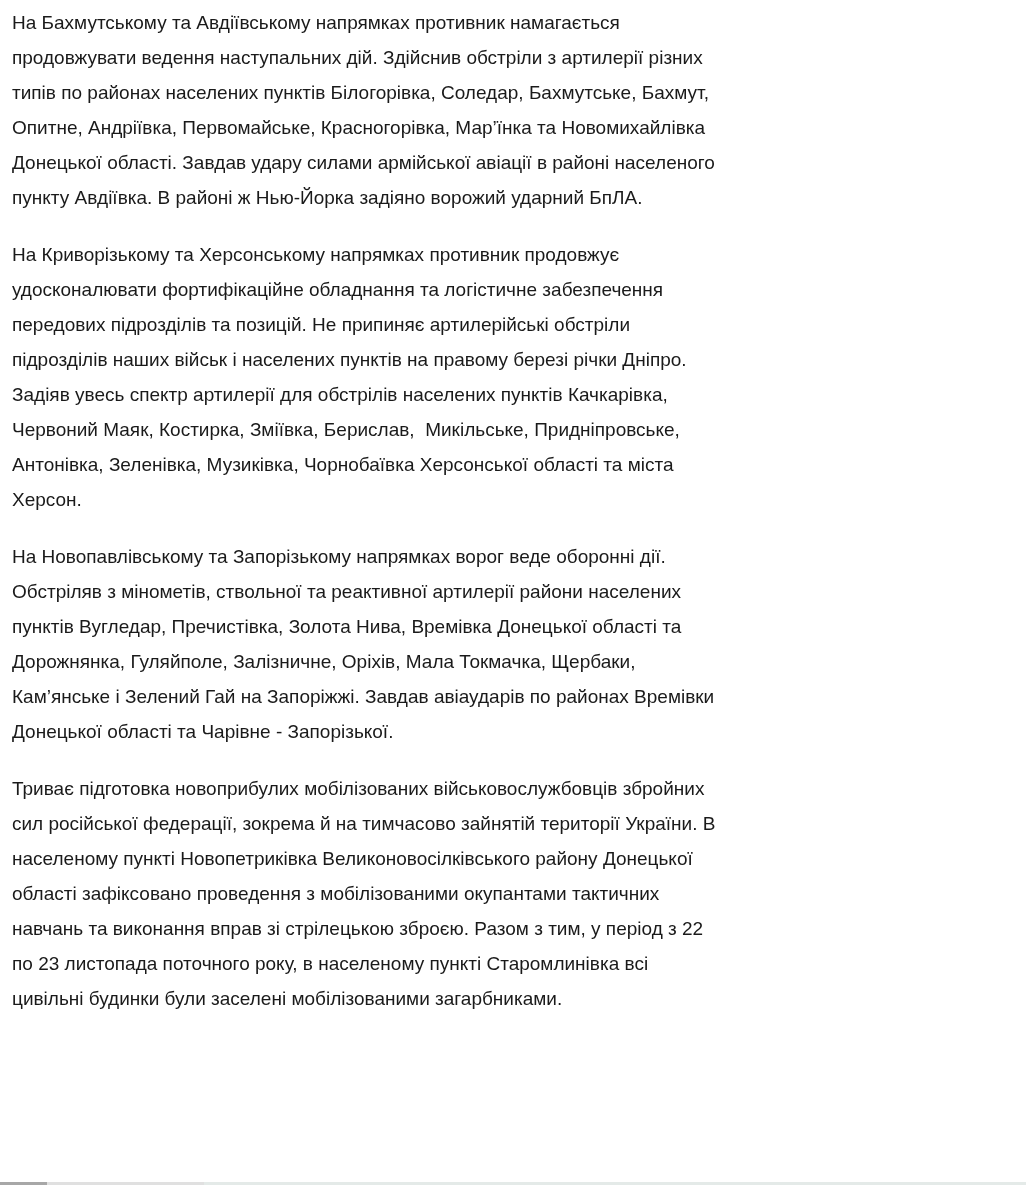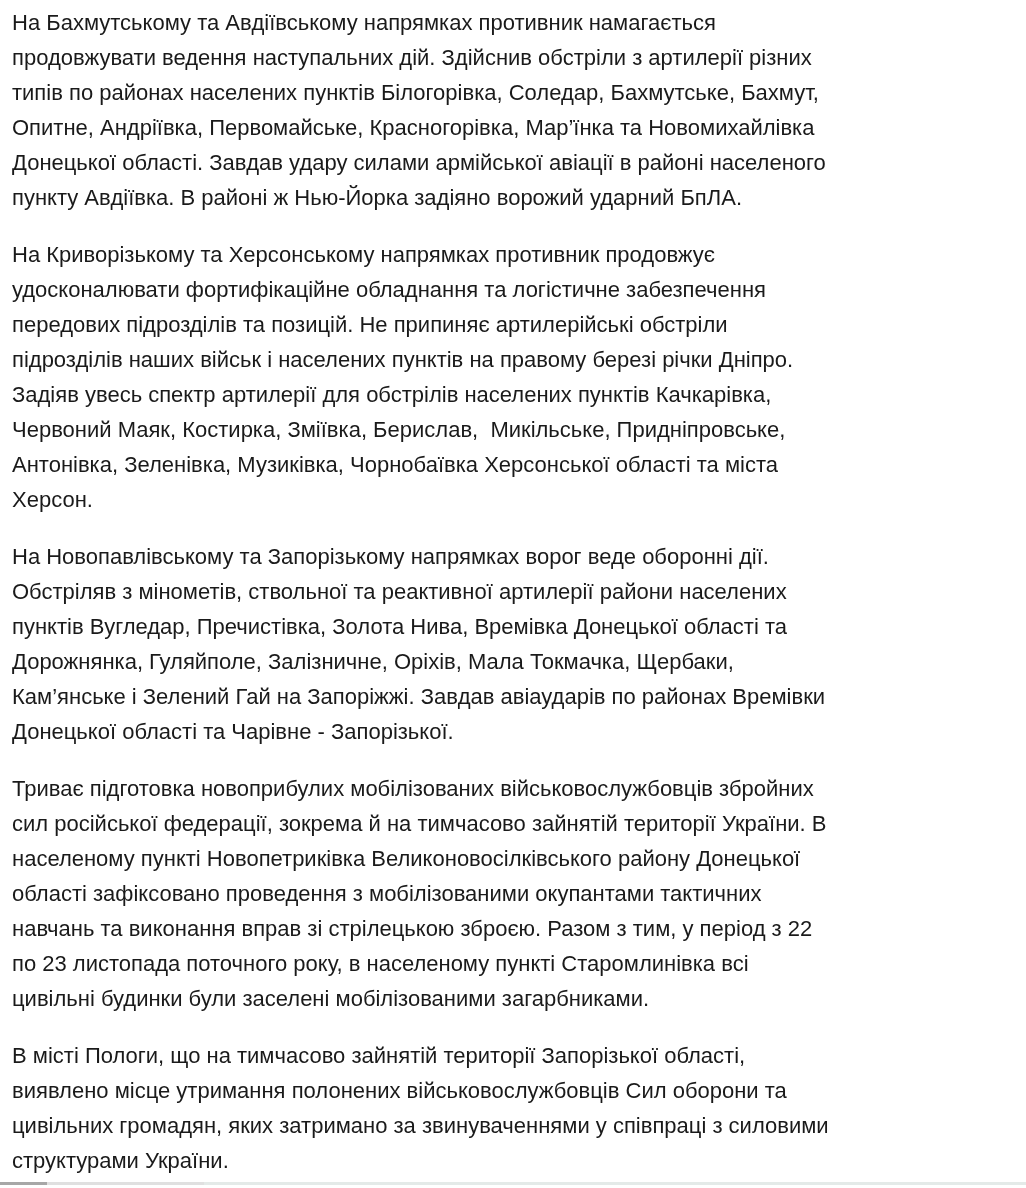"На Бахмутському та Авдіївському" .doc { font-size: 22px -> 19px }
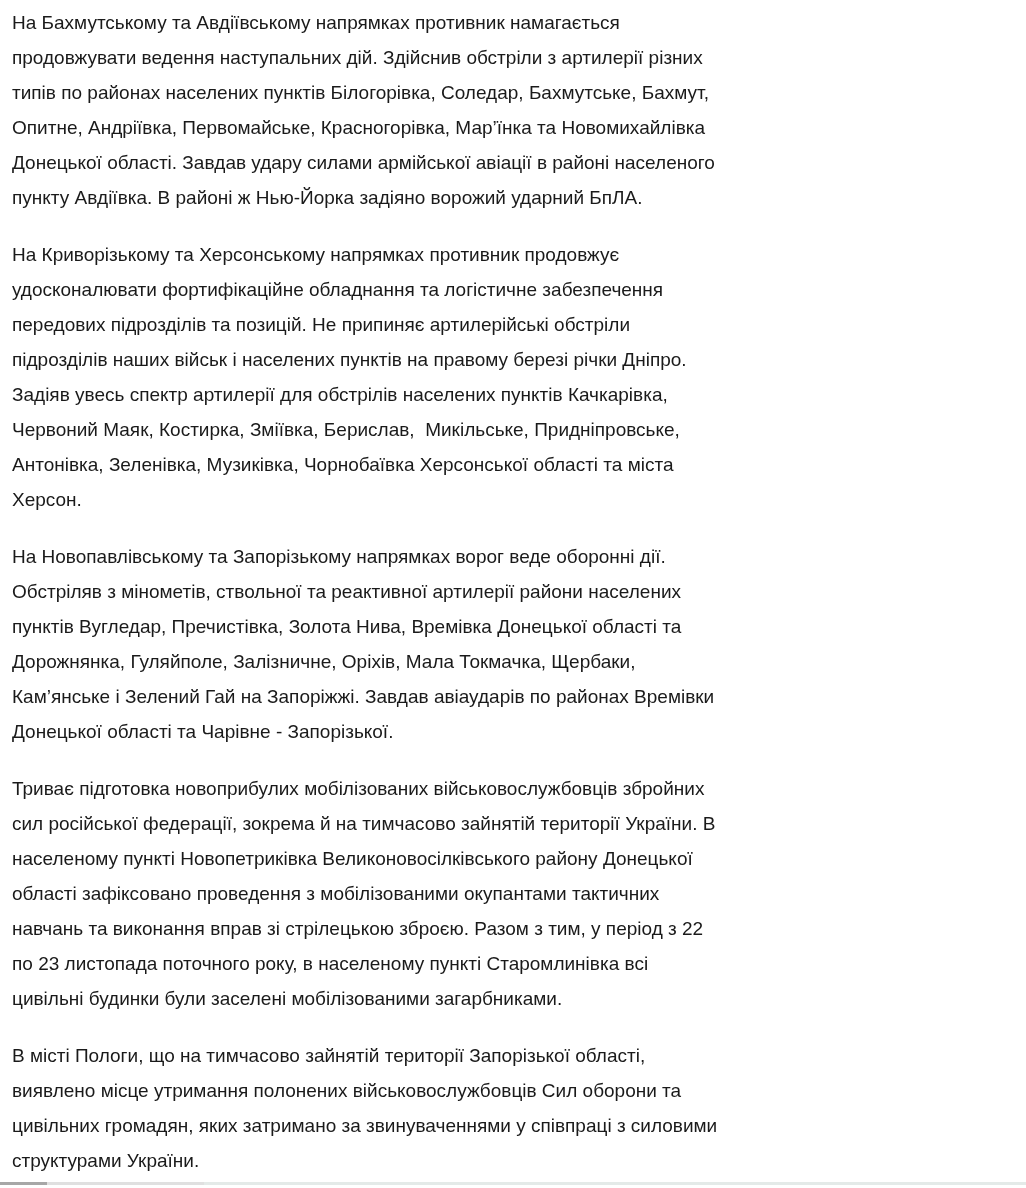"В місті Пологи, що на" p.para { html: <p>В місті Пологи, що на тимчасово зайнятій території Запорізької області, виявлено місце утримання полонених військовослужбовців Сил оборони та цивільних громадян, яких затримано за звинуваченнями у співпраці з силовими структурами України.</p> -> none }
